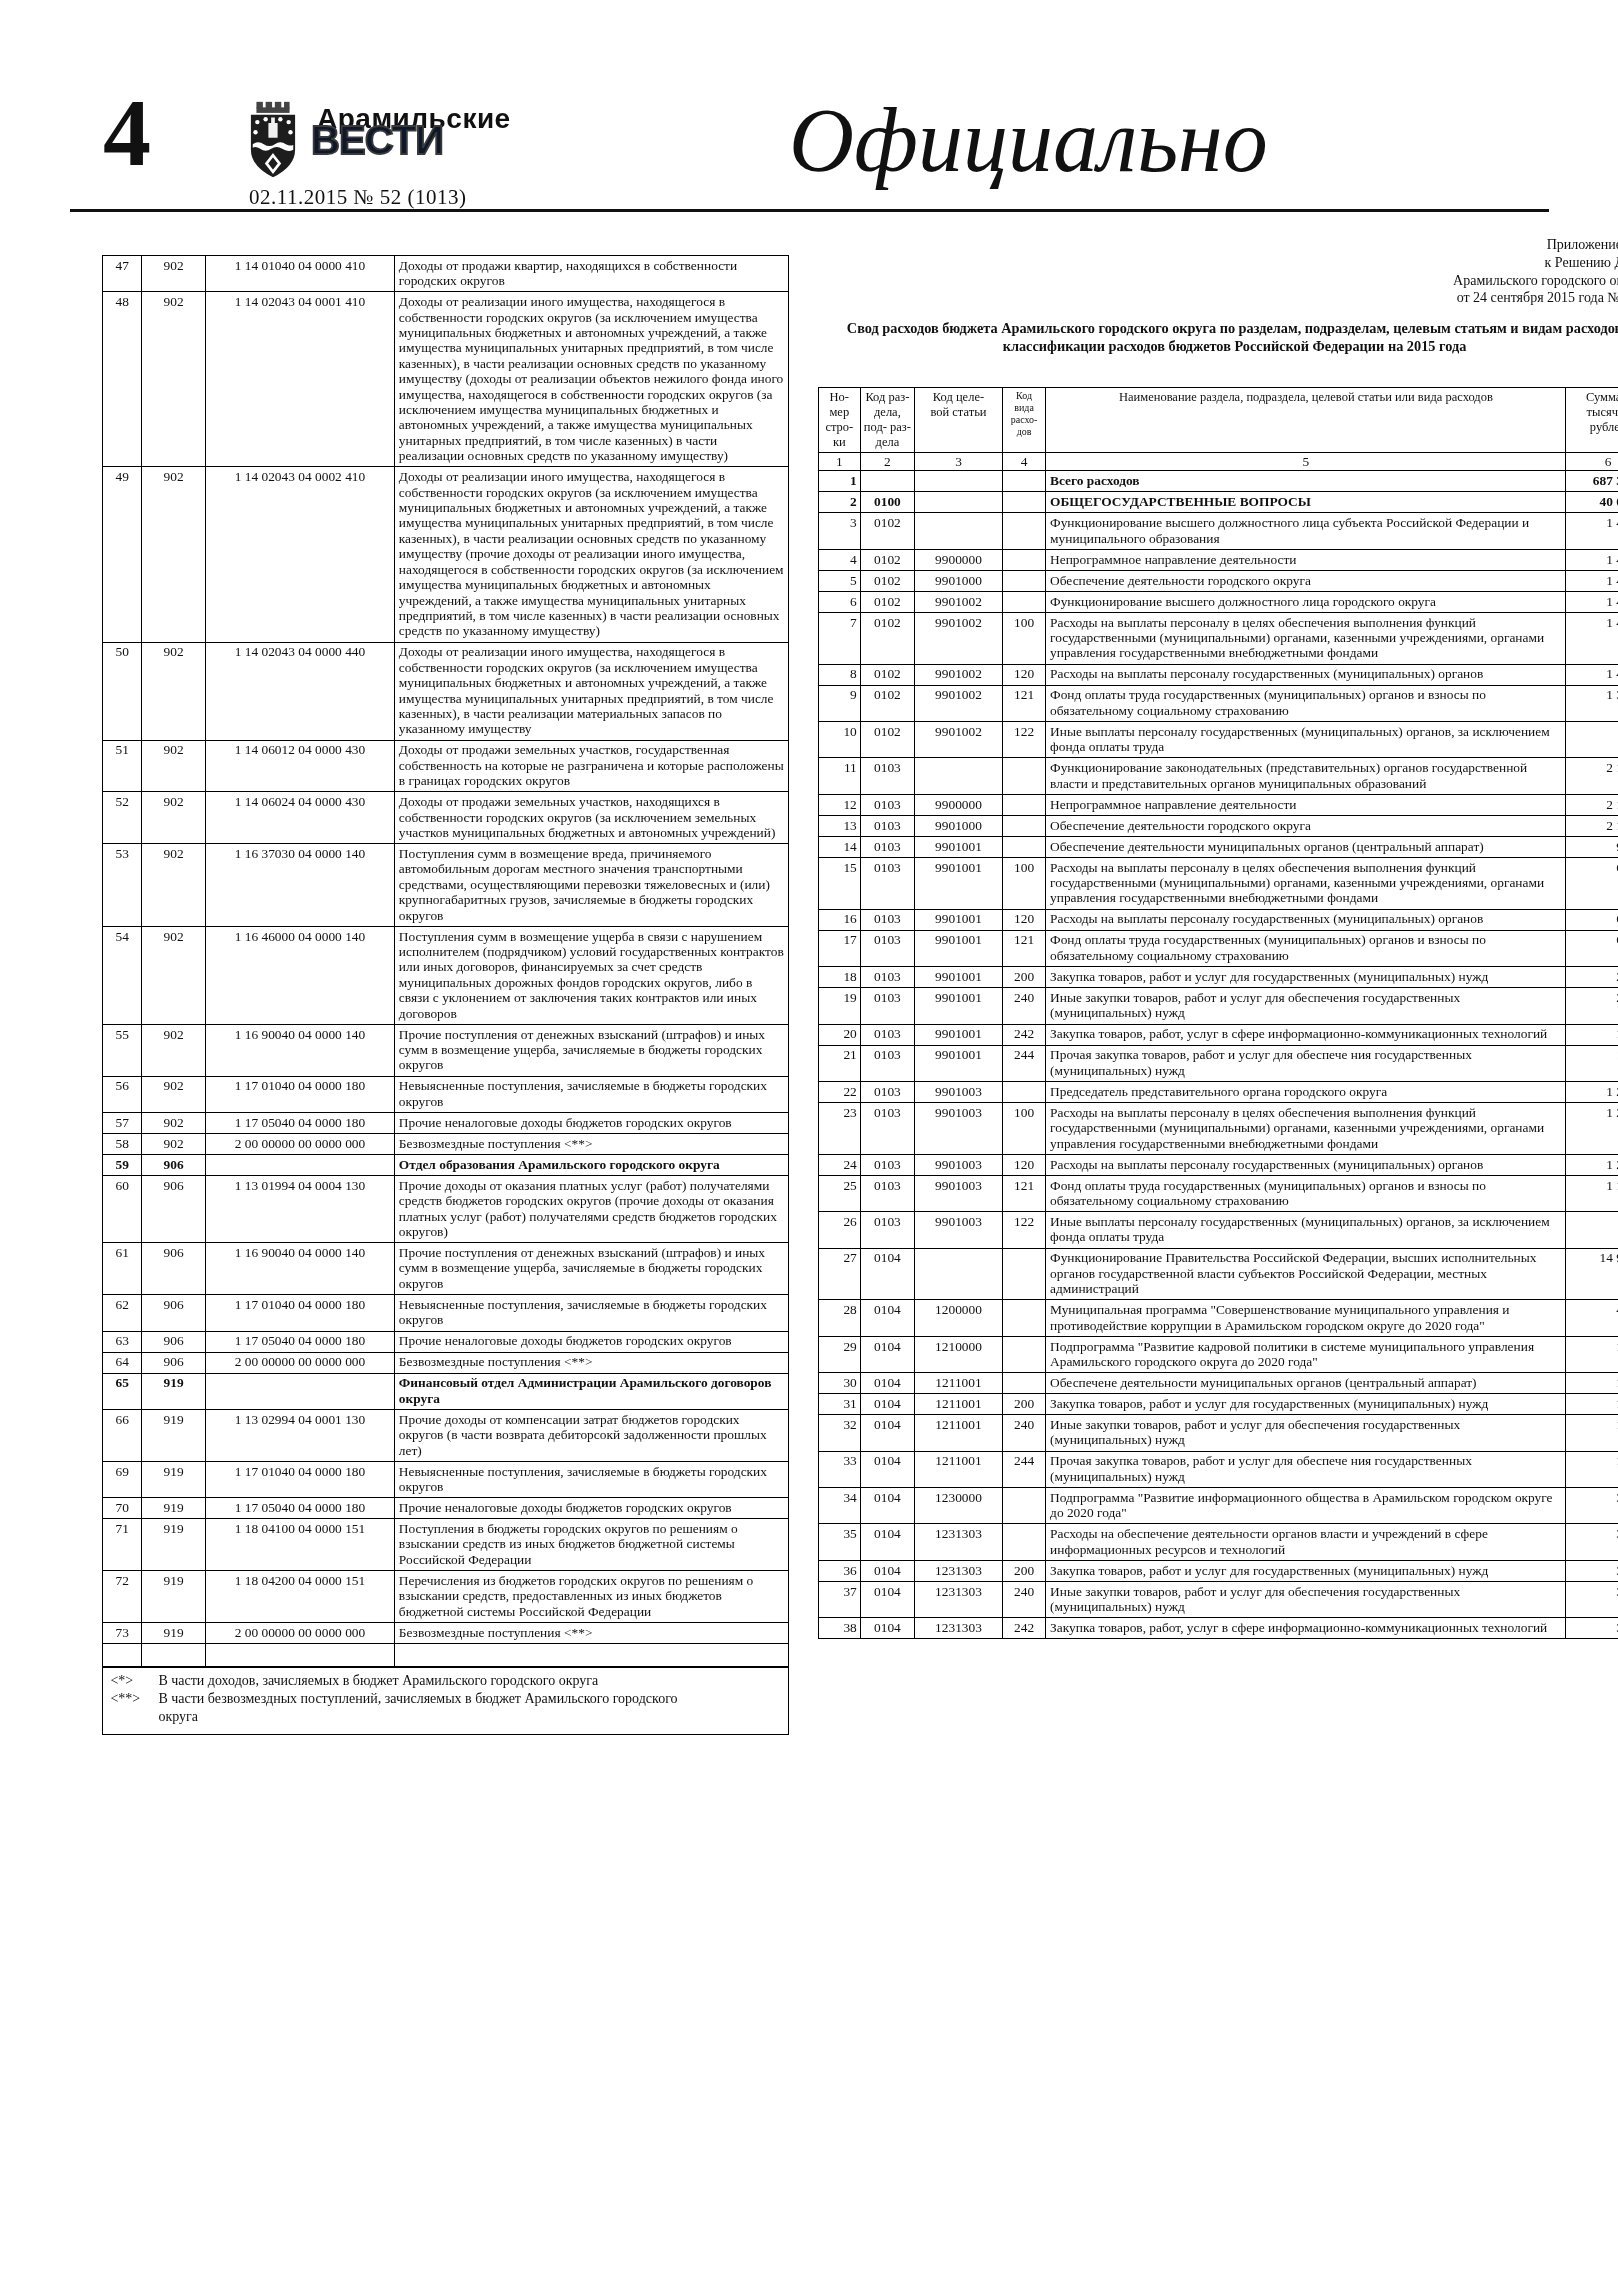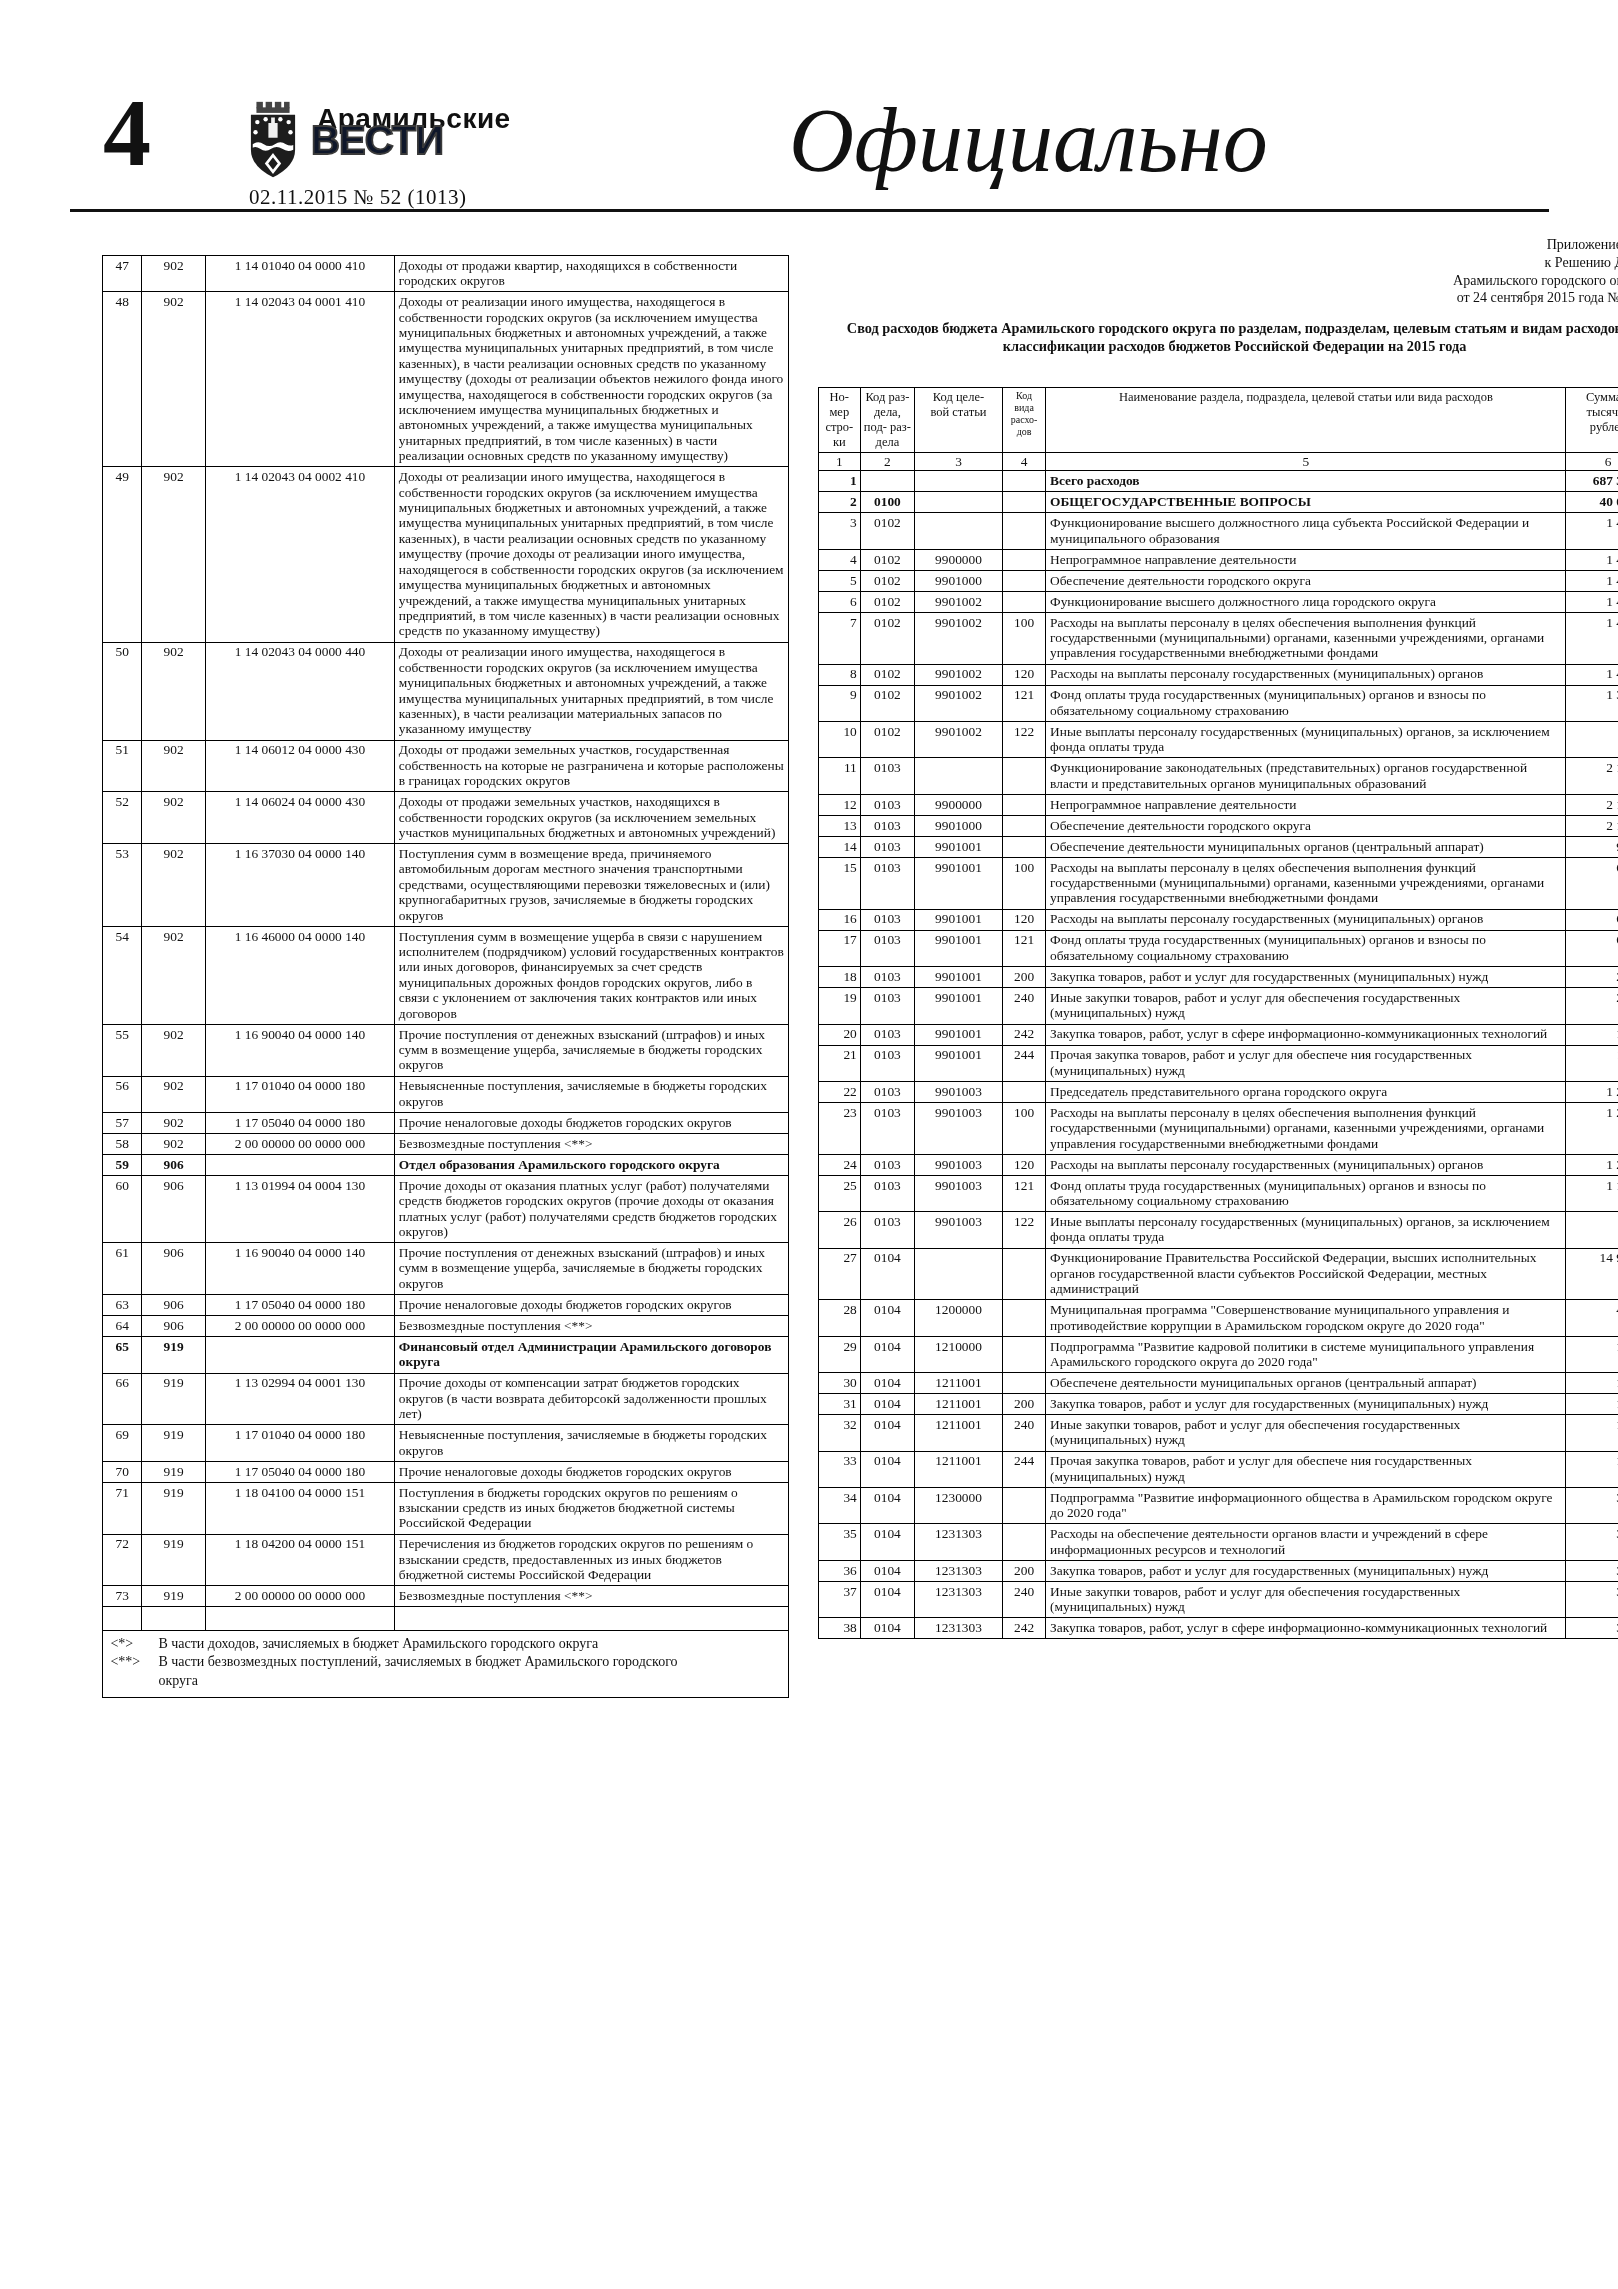"62" tr { html: none -> <tr> <td>62</td> <td>906</td> <td>1 17 01040 04 0000 180</td> <td>Невыясненные поступления, зачисляемые в бюджеты городских округов</td> </tr> }
